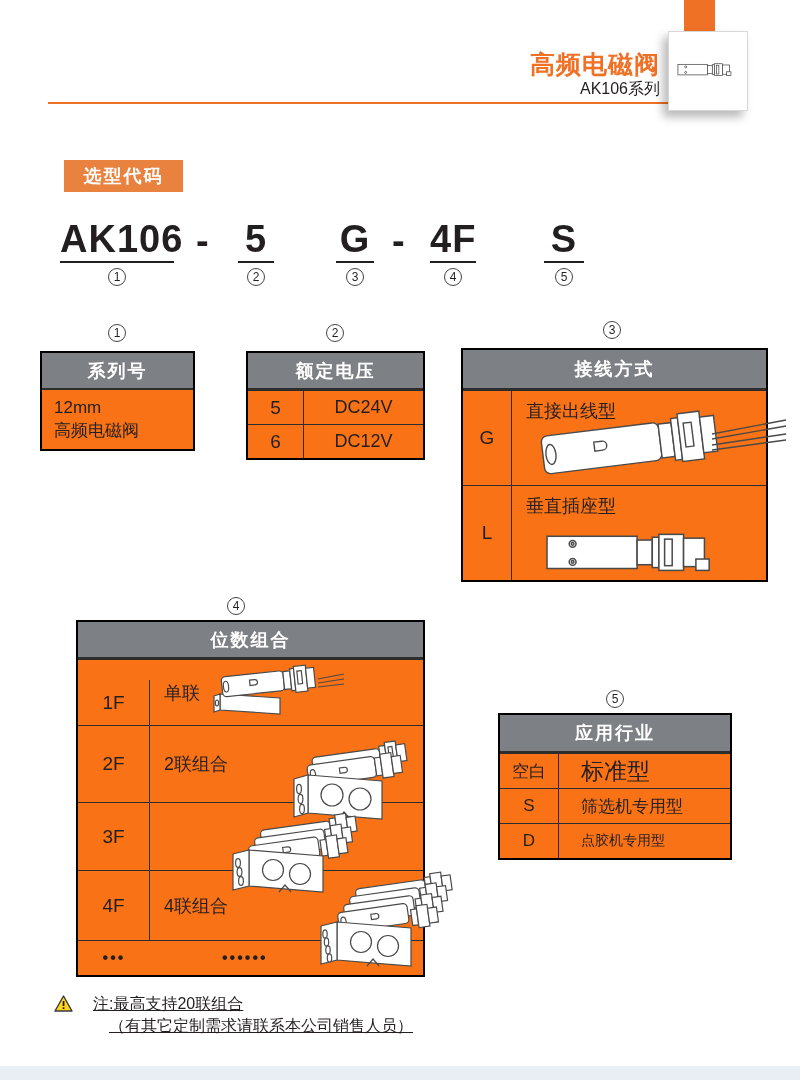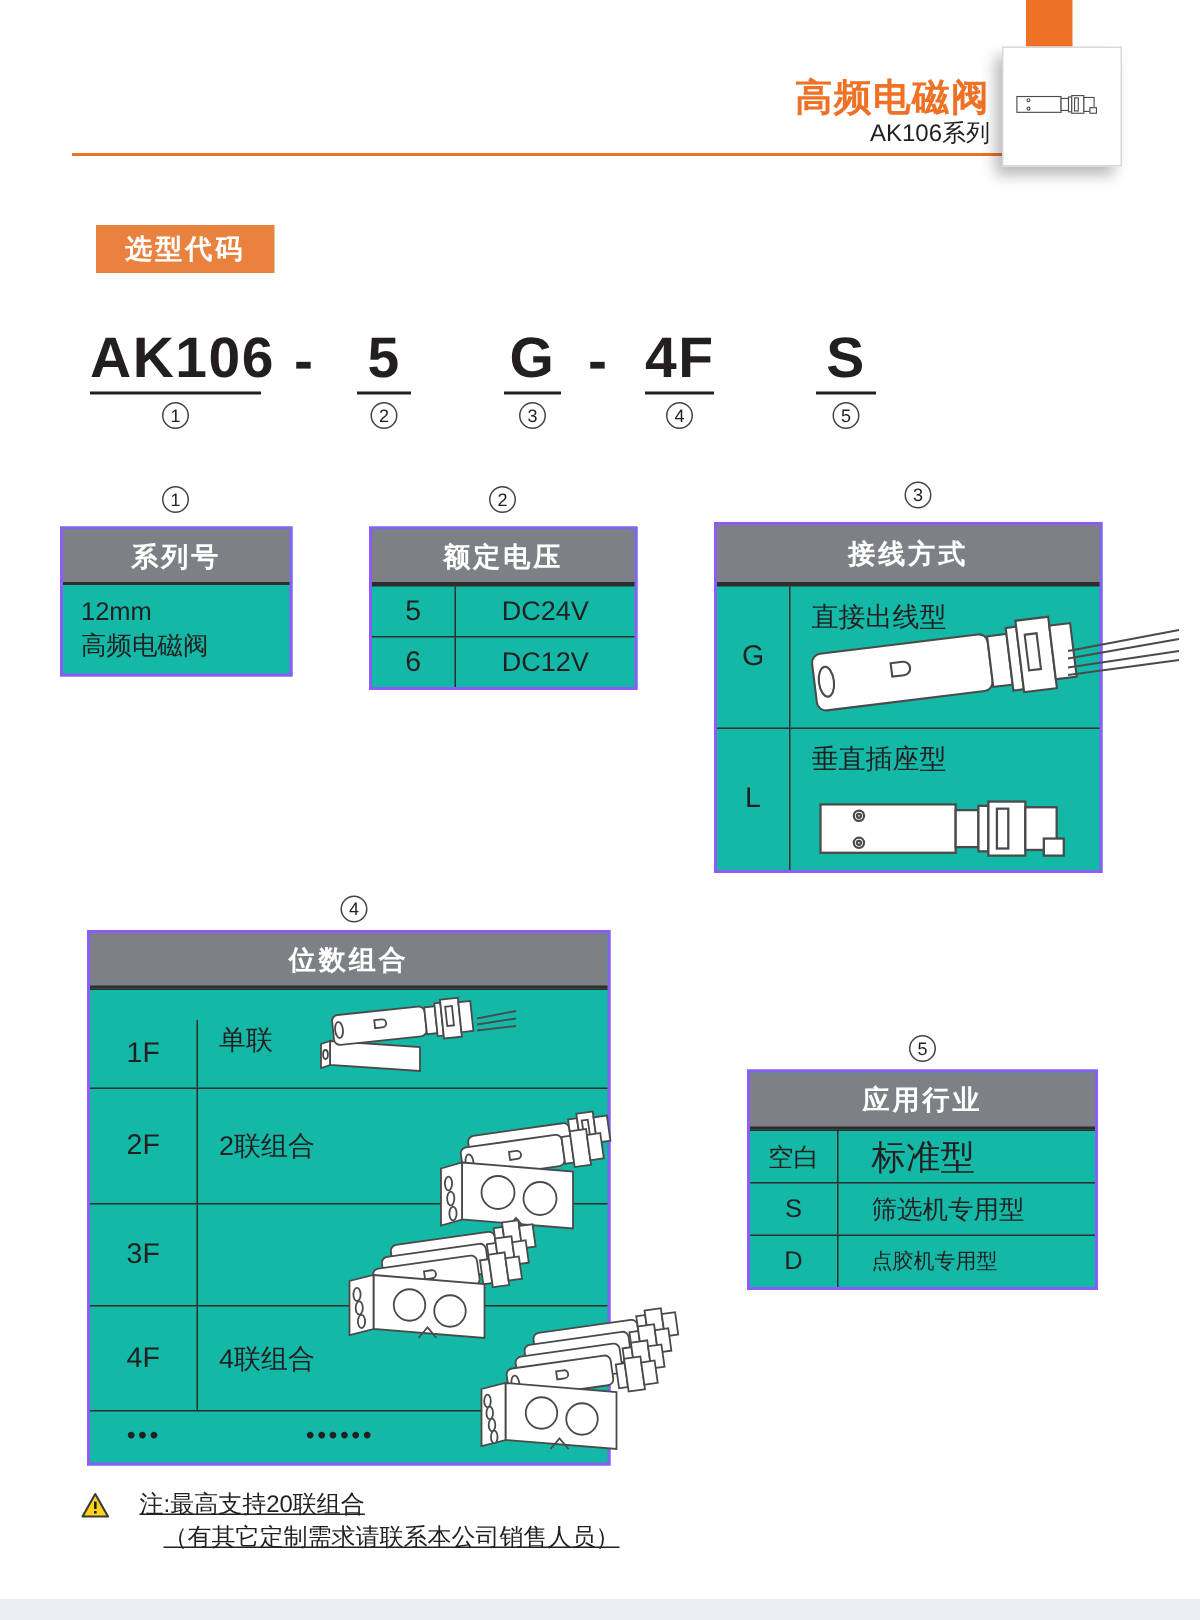"选型代码" .badge { top: 150px -> 160px }
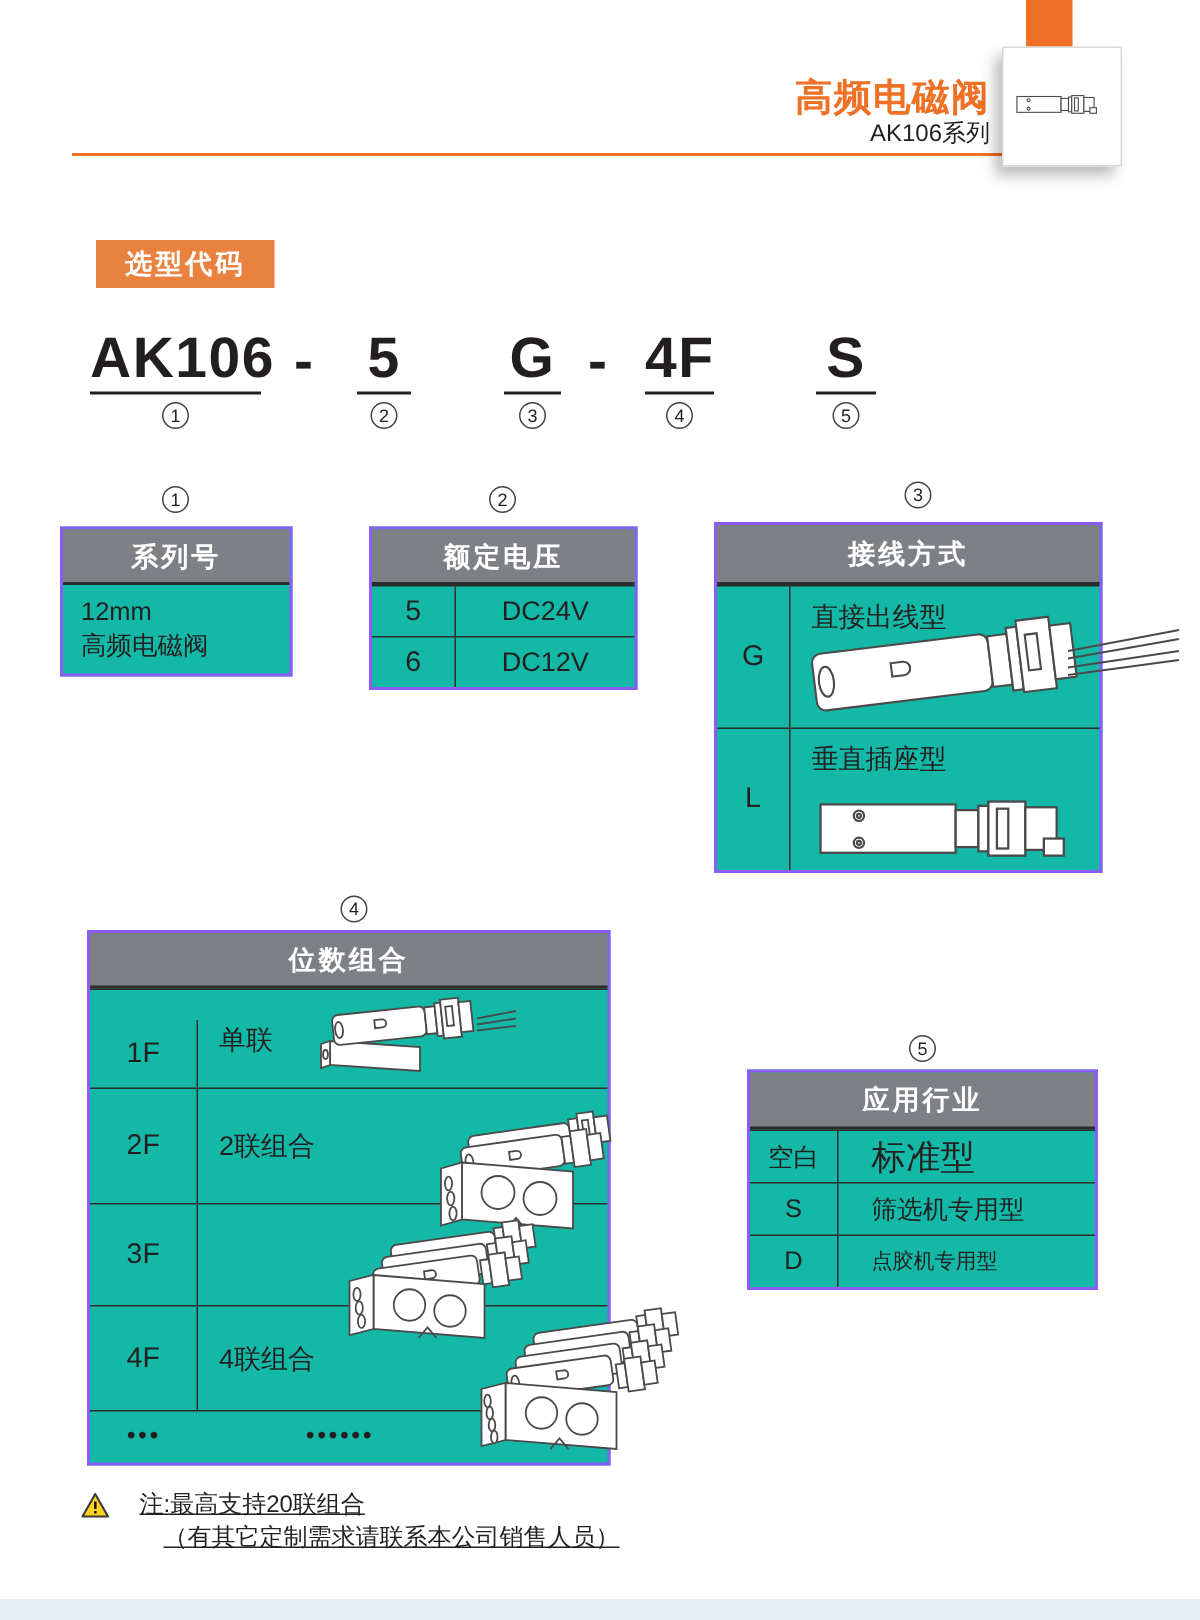"系列号" .tbl { background: #14b8a6 -> #f97316; border: 2px solid #8b5cf6 -> 2px solid #000000 }
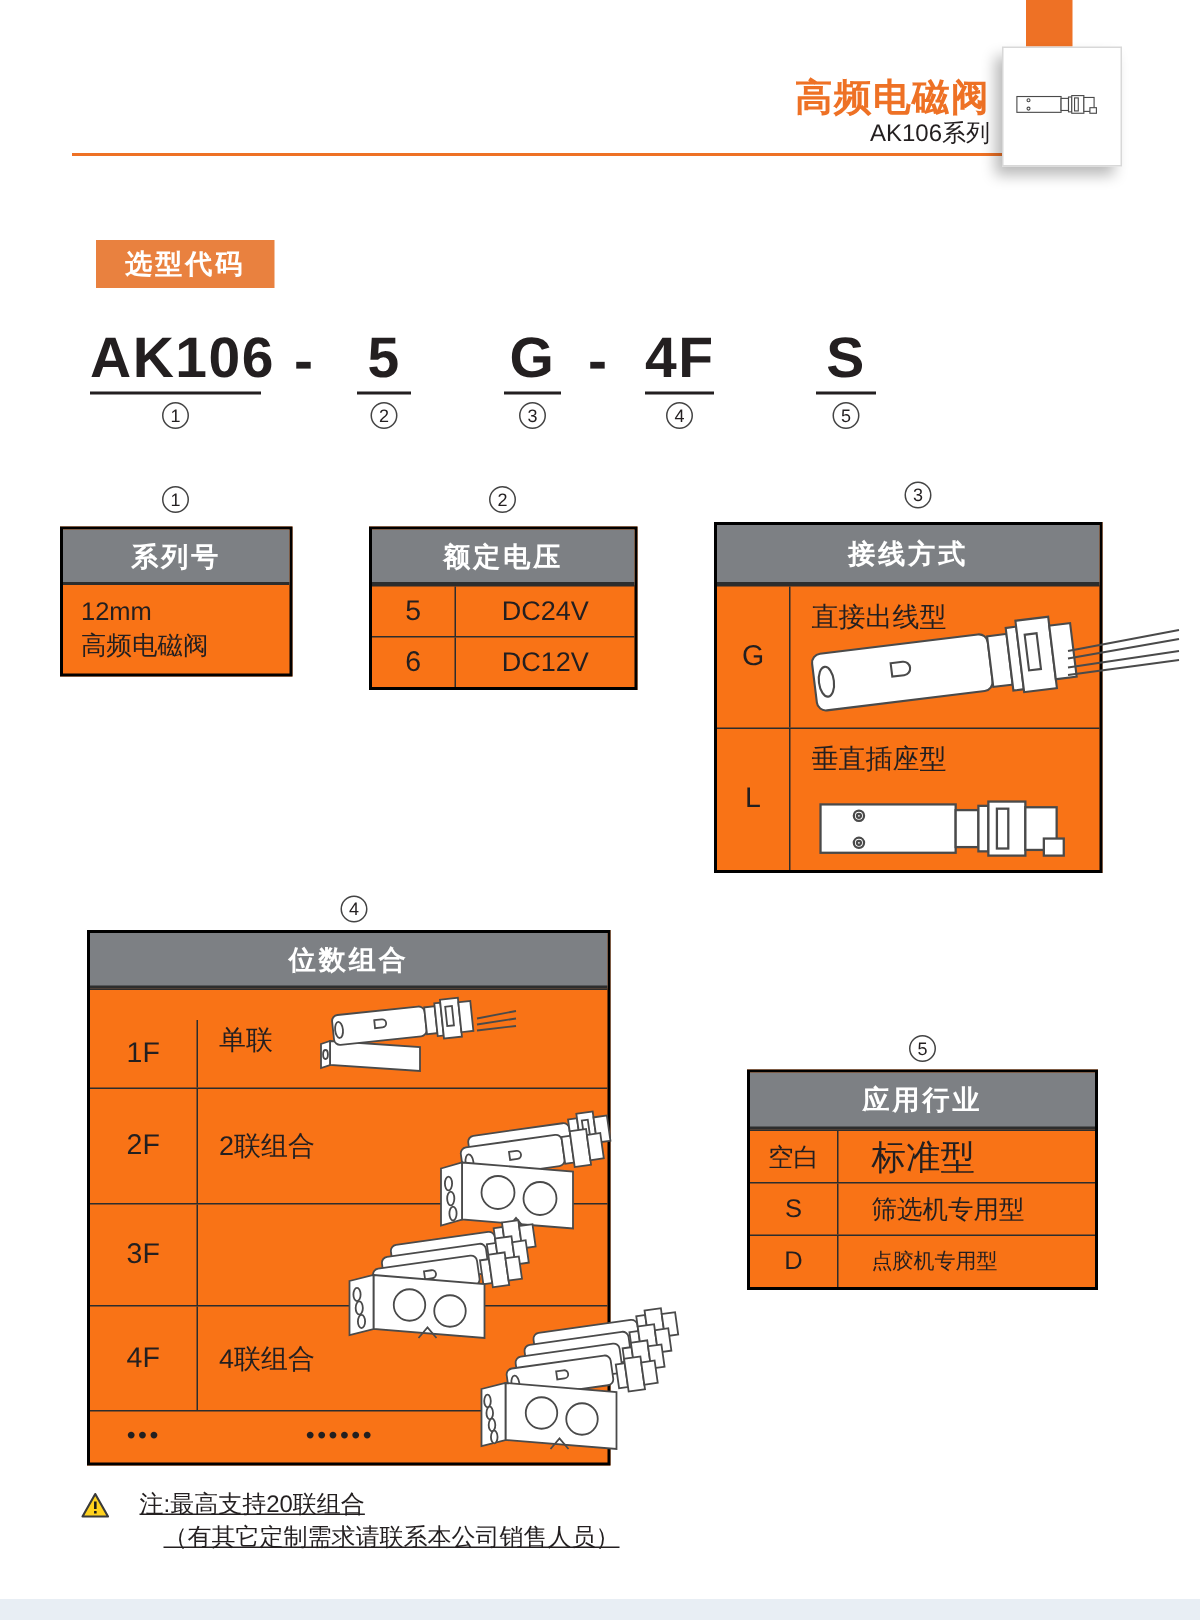"接线方式" div.tbl { left: 476px -> 461px; width: 259px -> 307px }
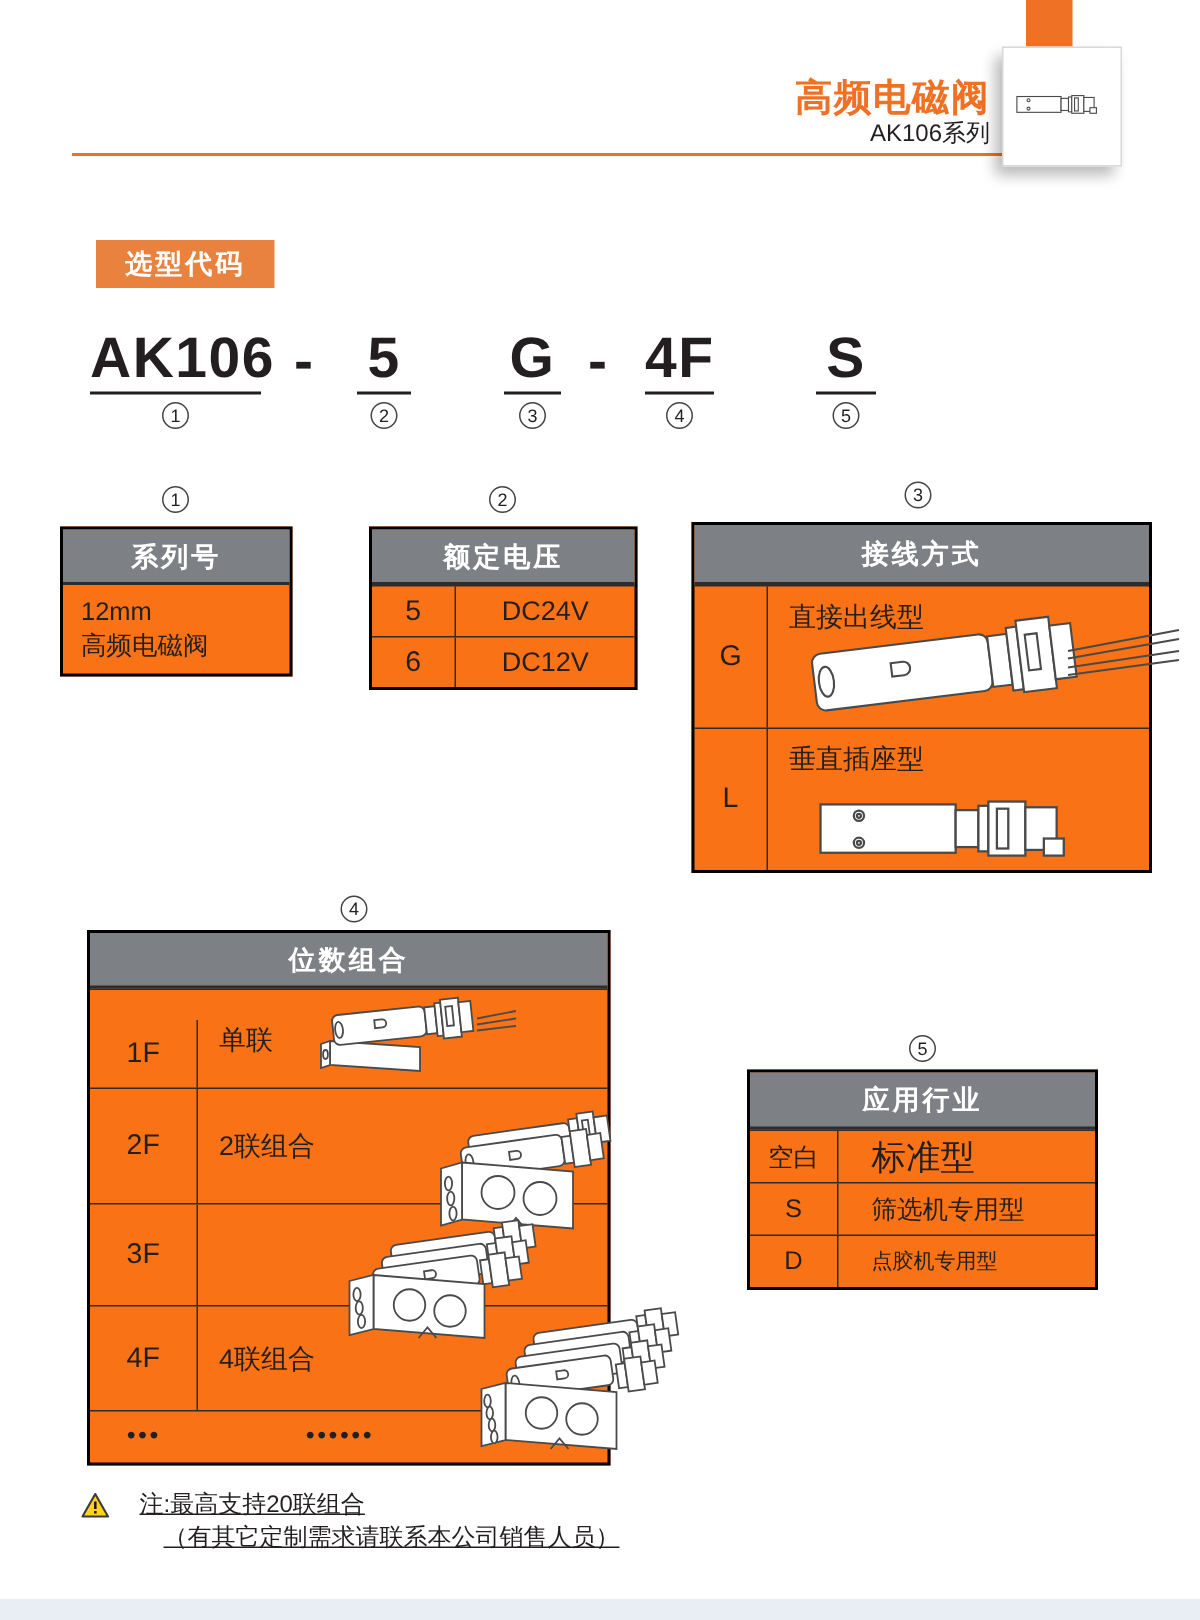"位数组合" div.tbl { left: 58px -> 76px }
